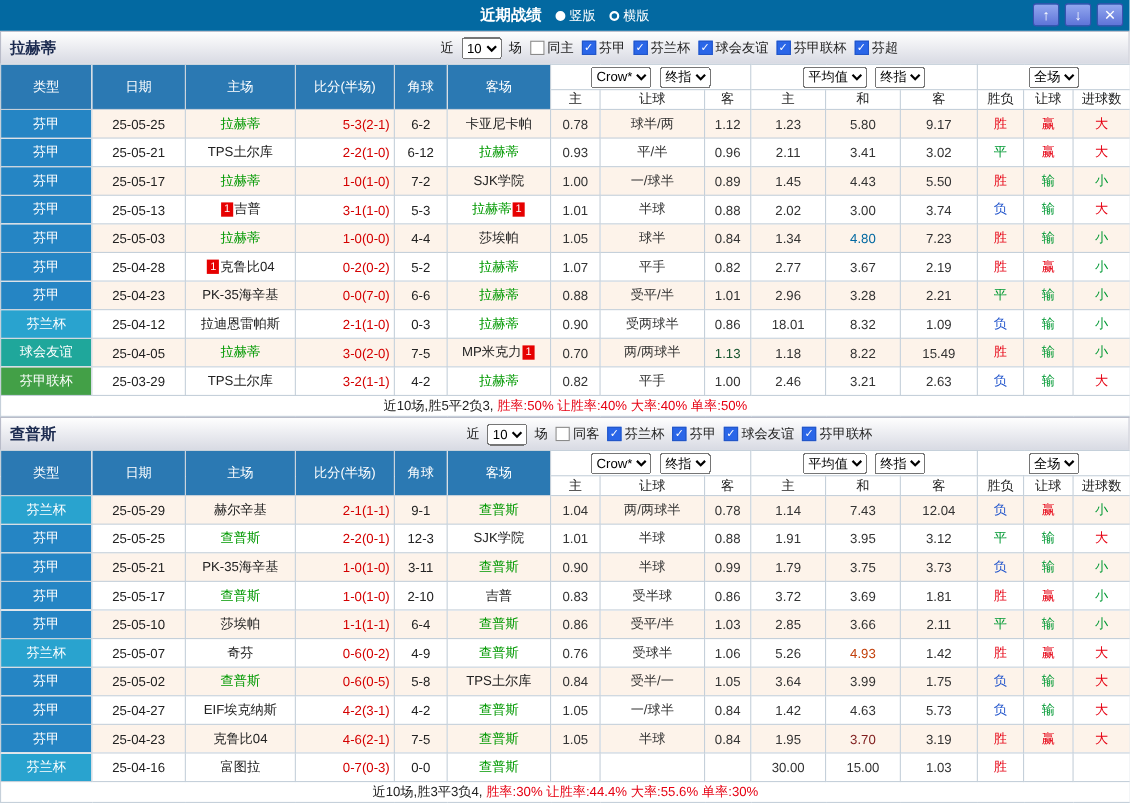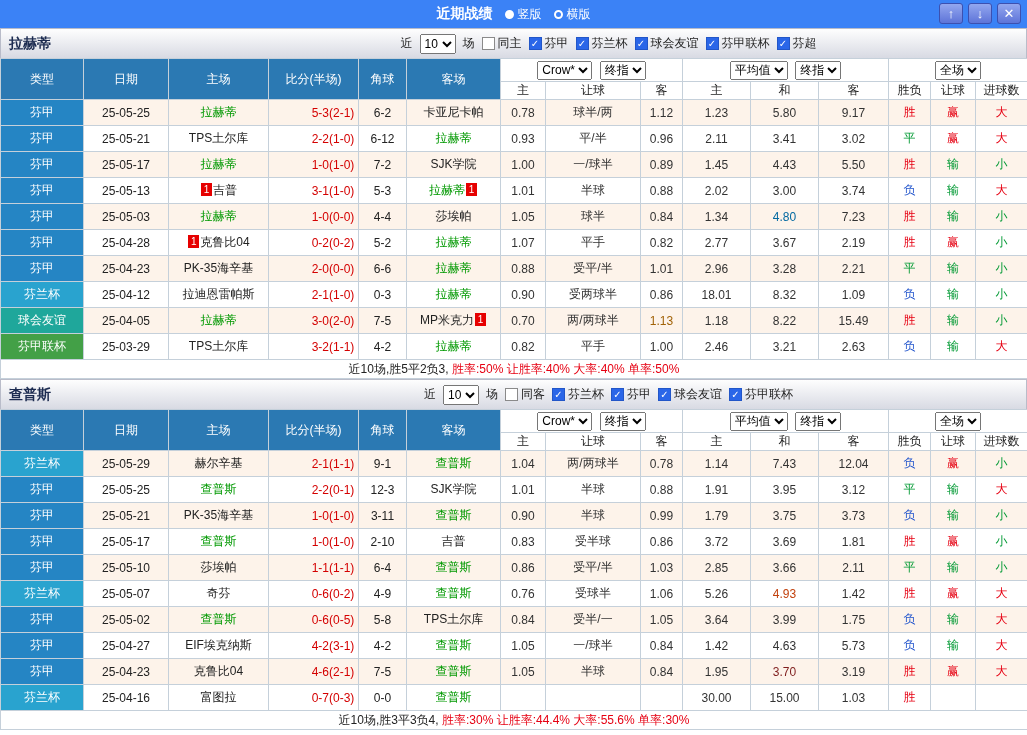"近期战绩" .titlebar { background: #3b82f6 -> #0369a1 }
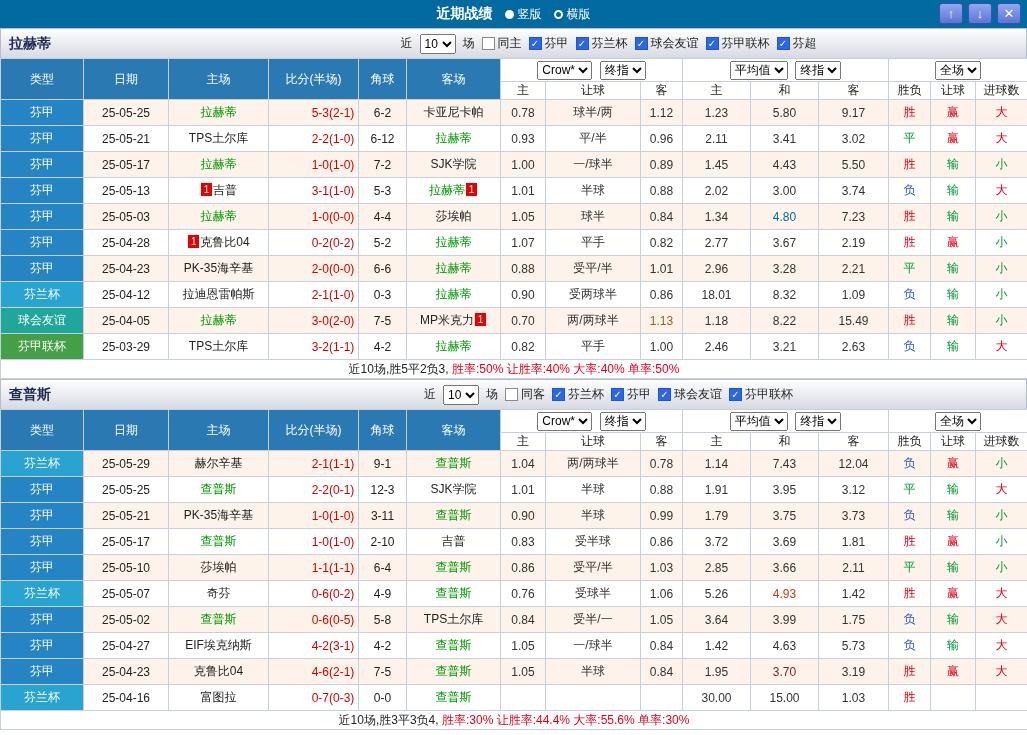"2-0(0-0)" td.score { text: 2-0(0-0 -> 0-0(7-0 }
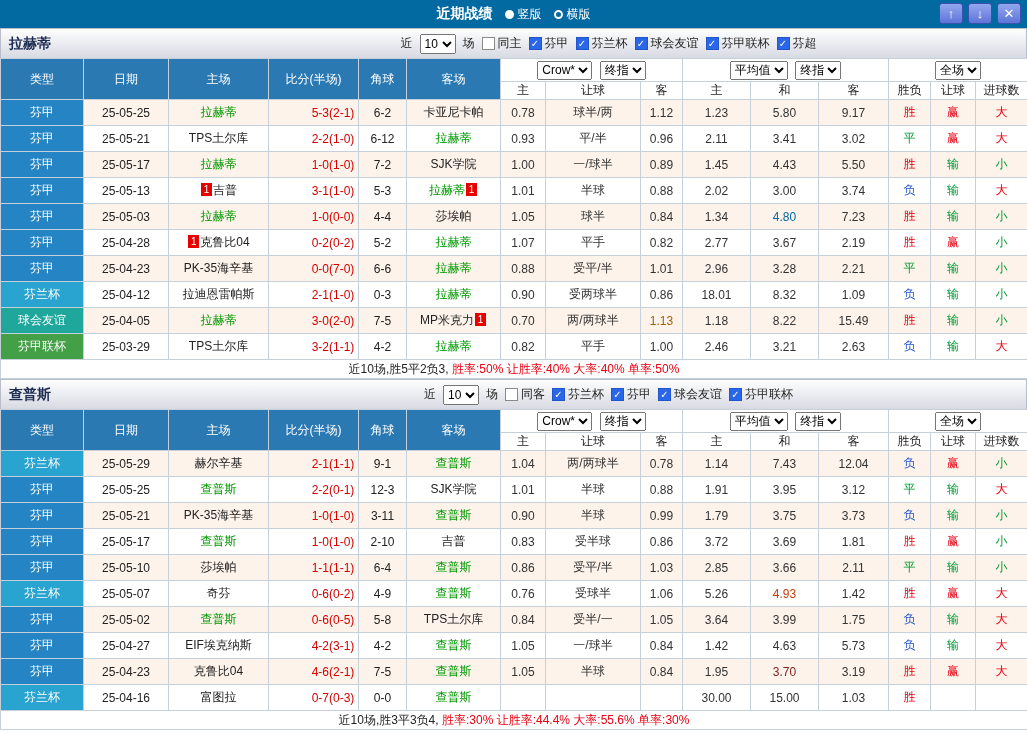"1.13" td { color: #a16207 -> #14532d }
